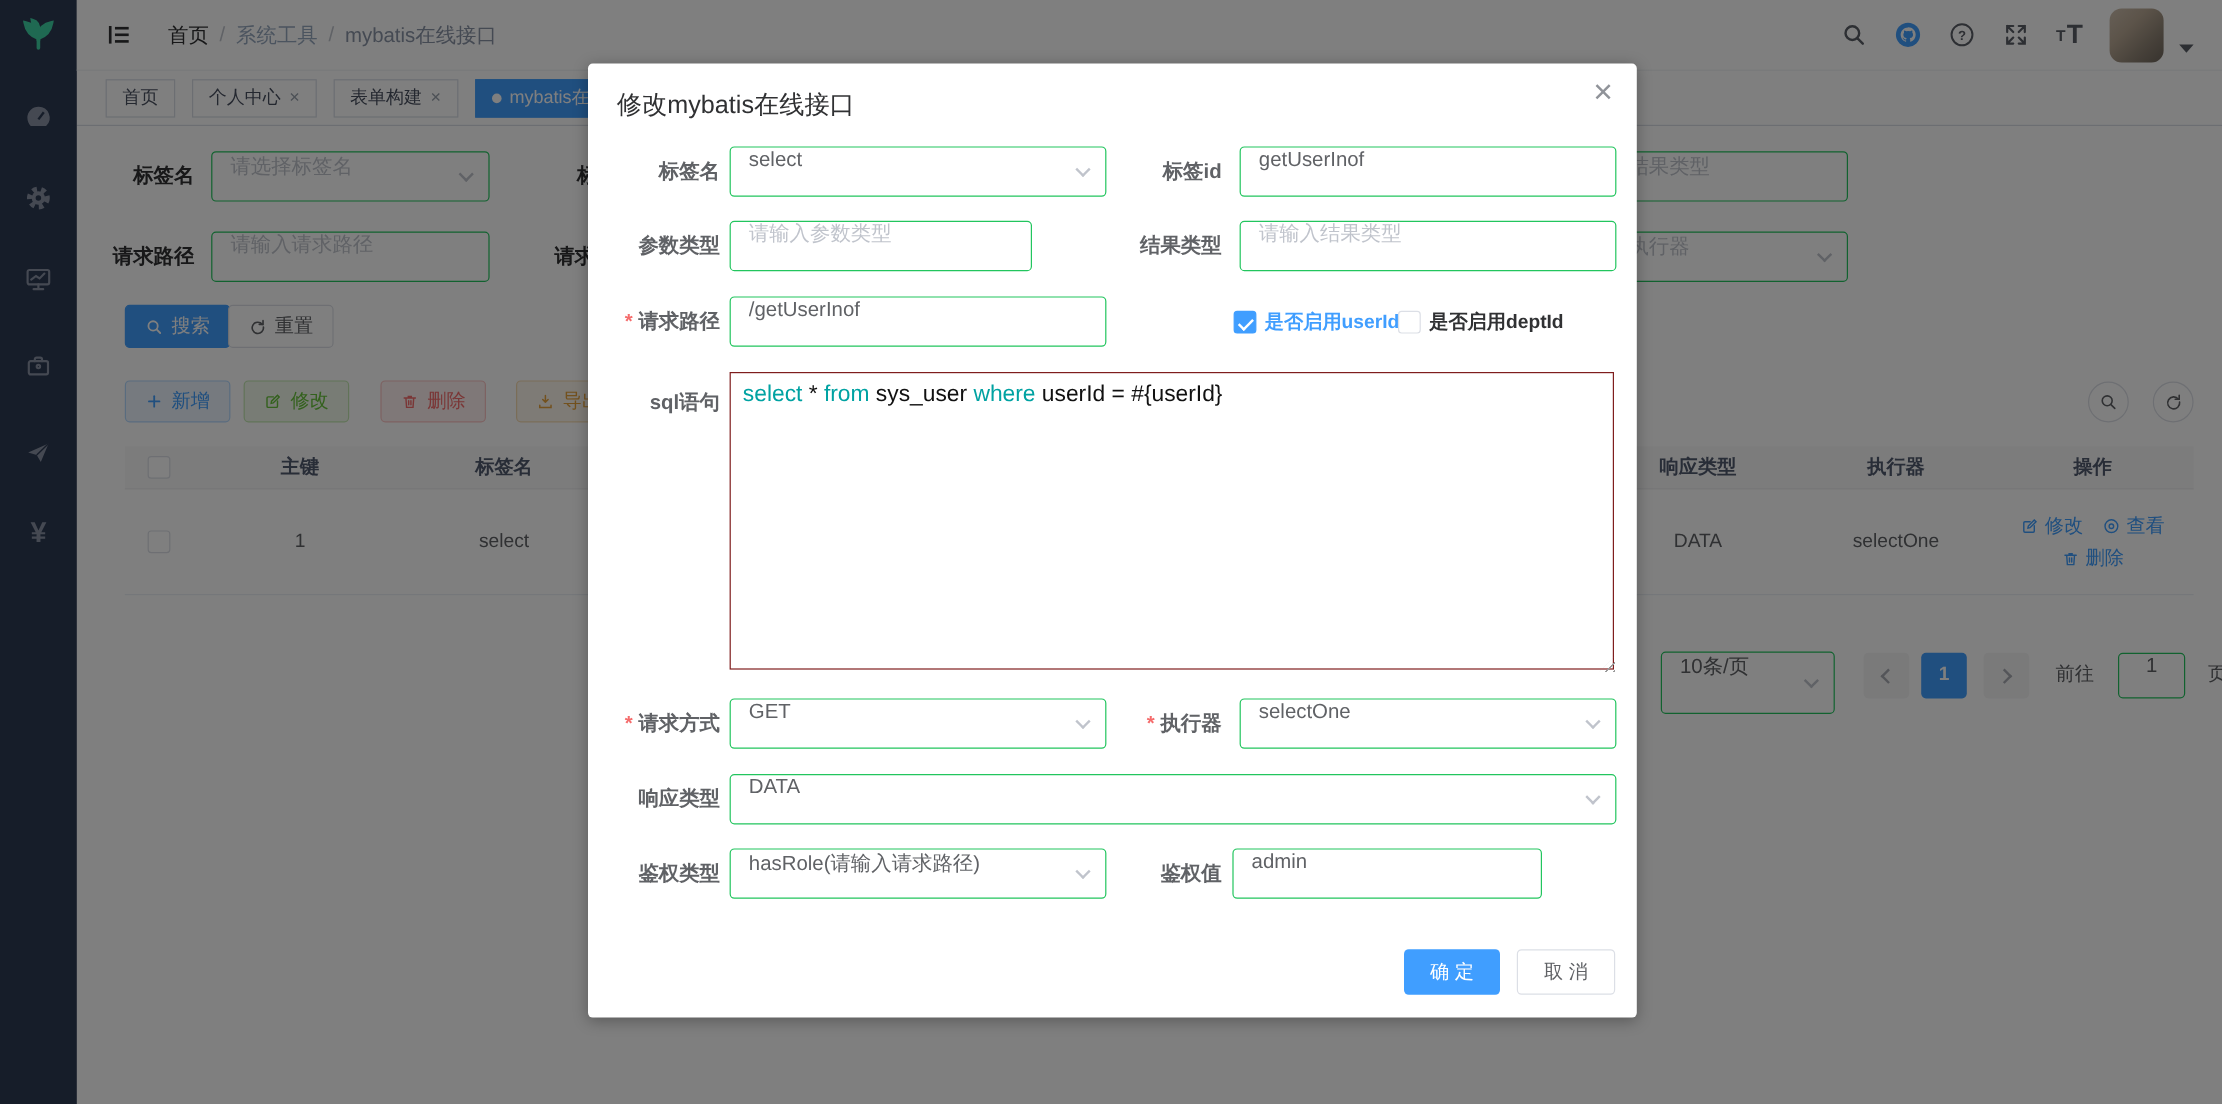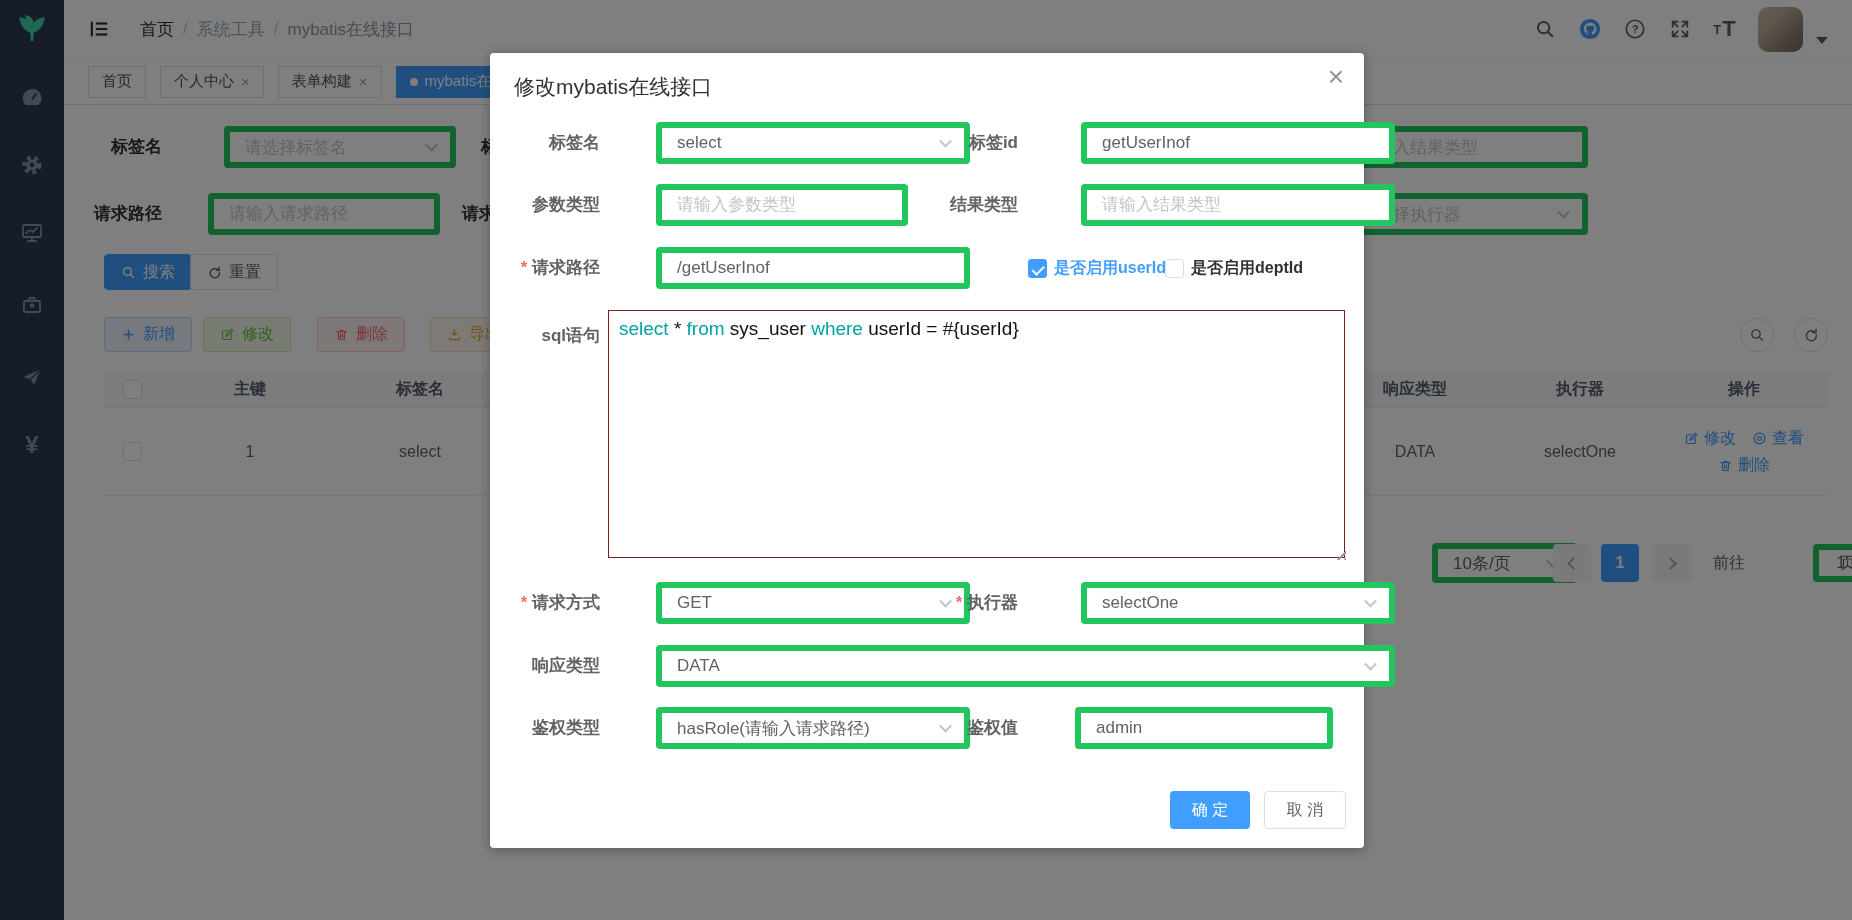"请选择标签名" .fld { align-items: center -> flex-start; border: 6px solid #22c55e -> 1px solid #22c55e; margin-left: 48px -> none }
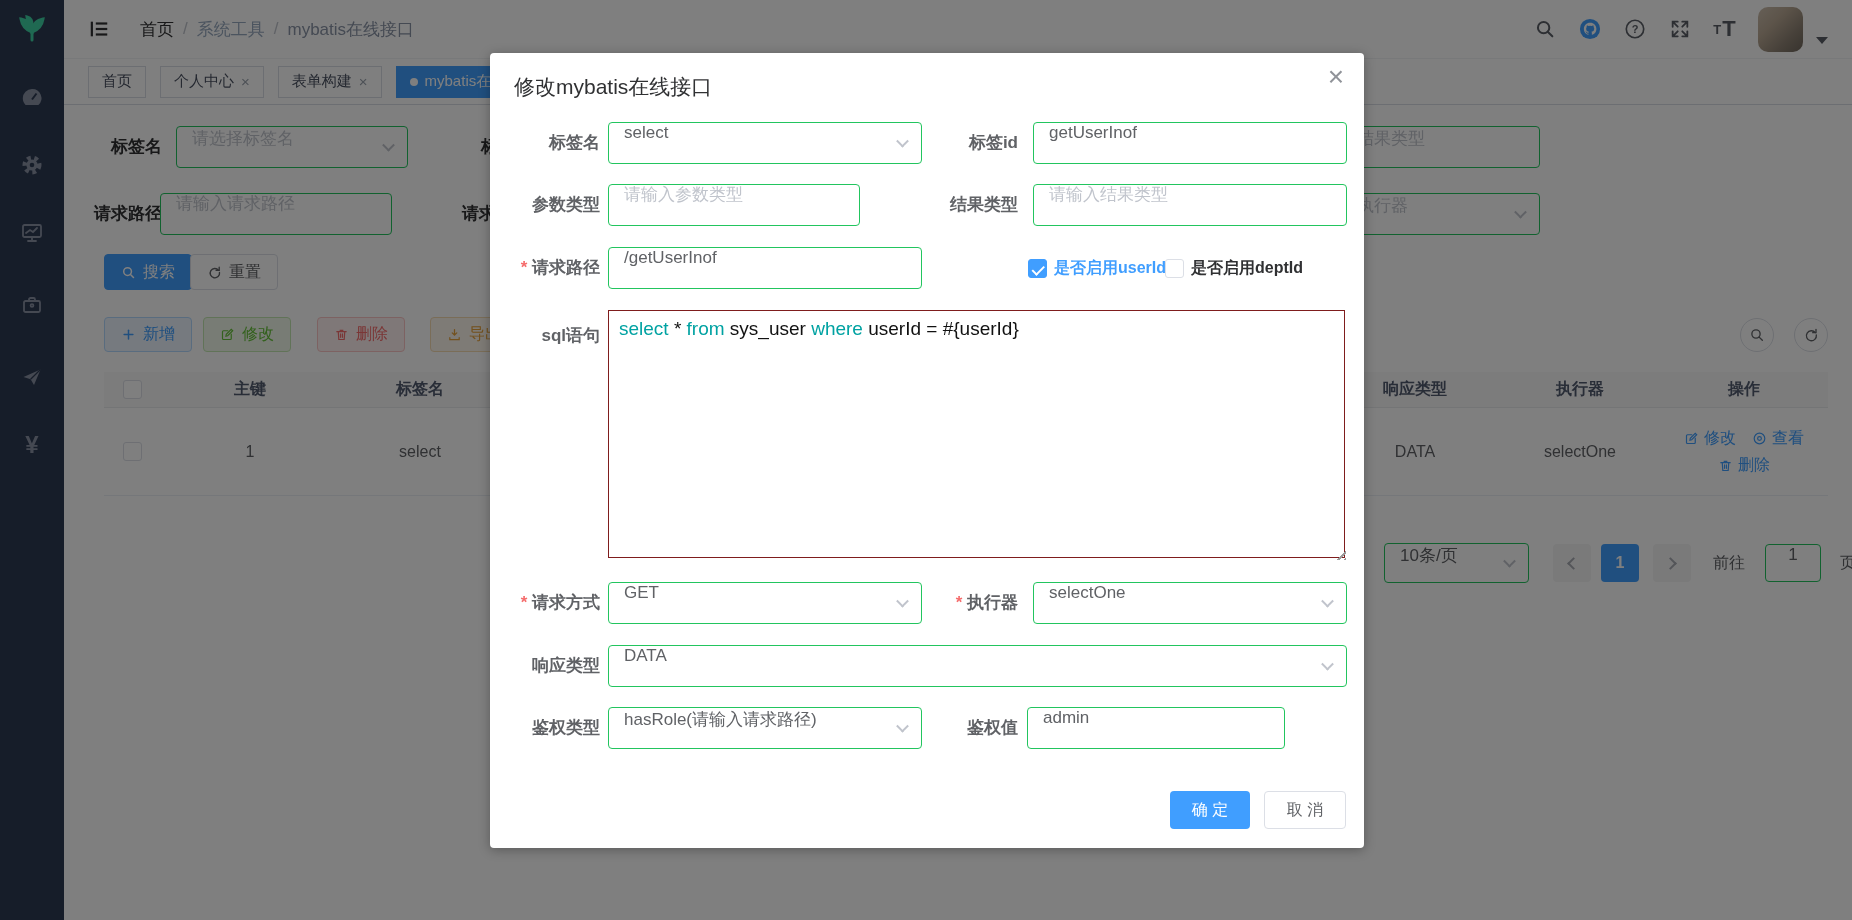"请输入请求路径" div.fld { left: 160px -> 176px }
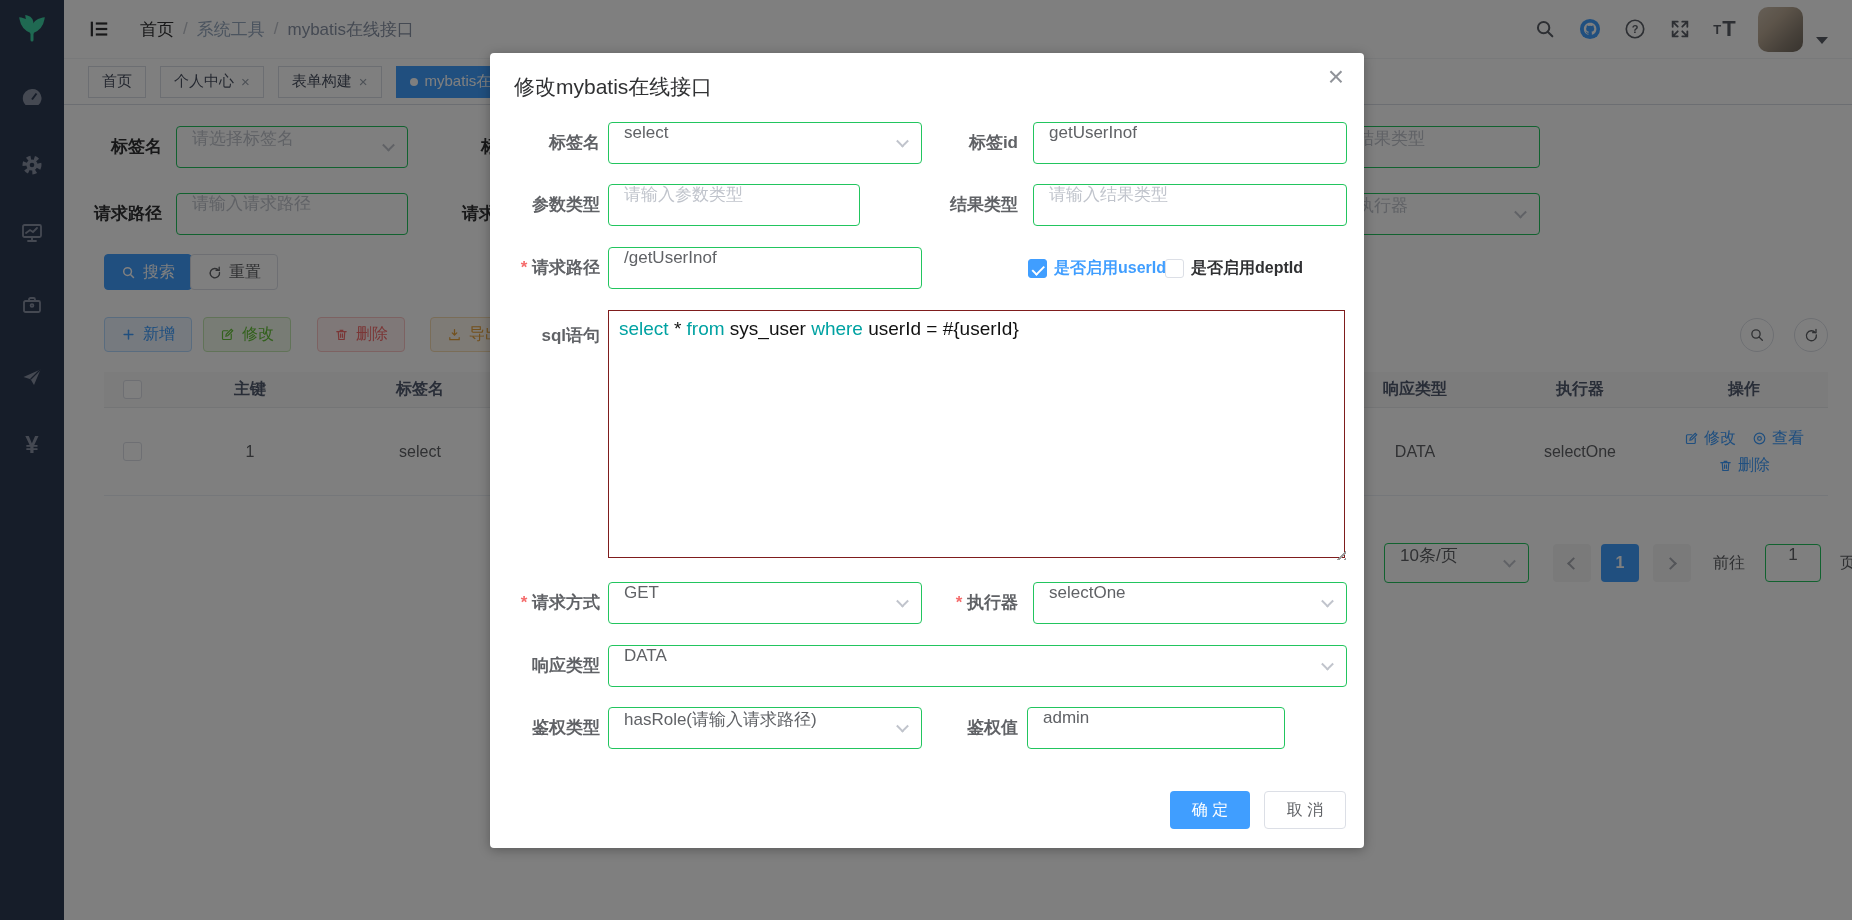"10条/页" .pg-sel { height: 40px -> 52px }
